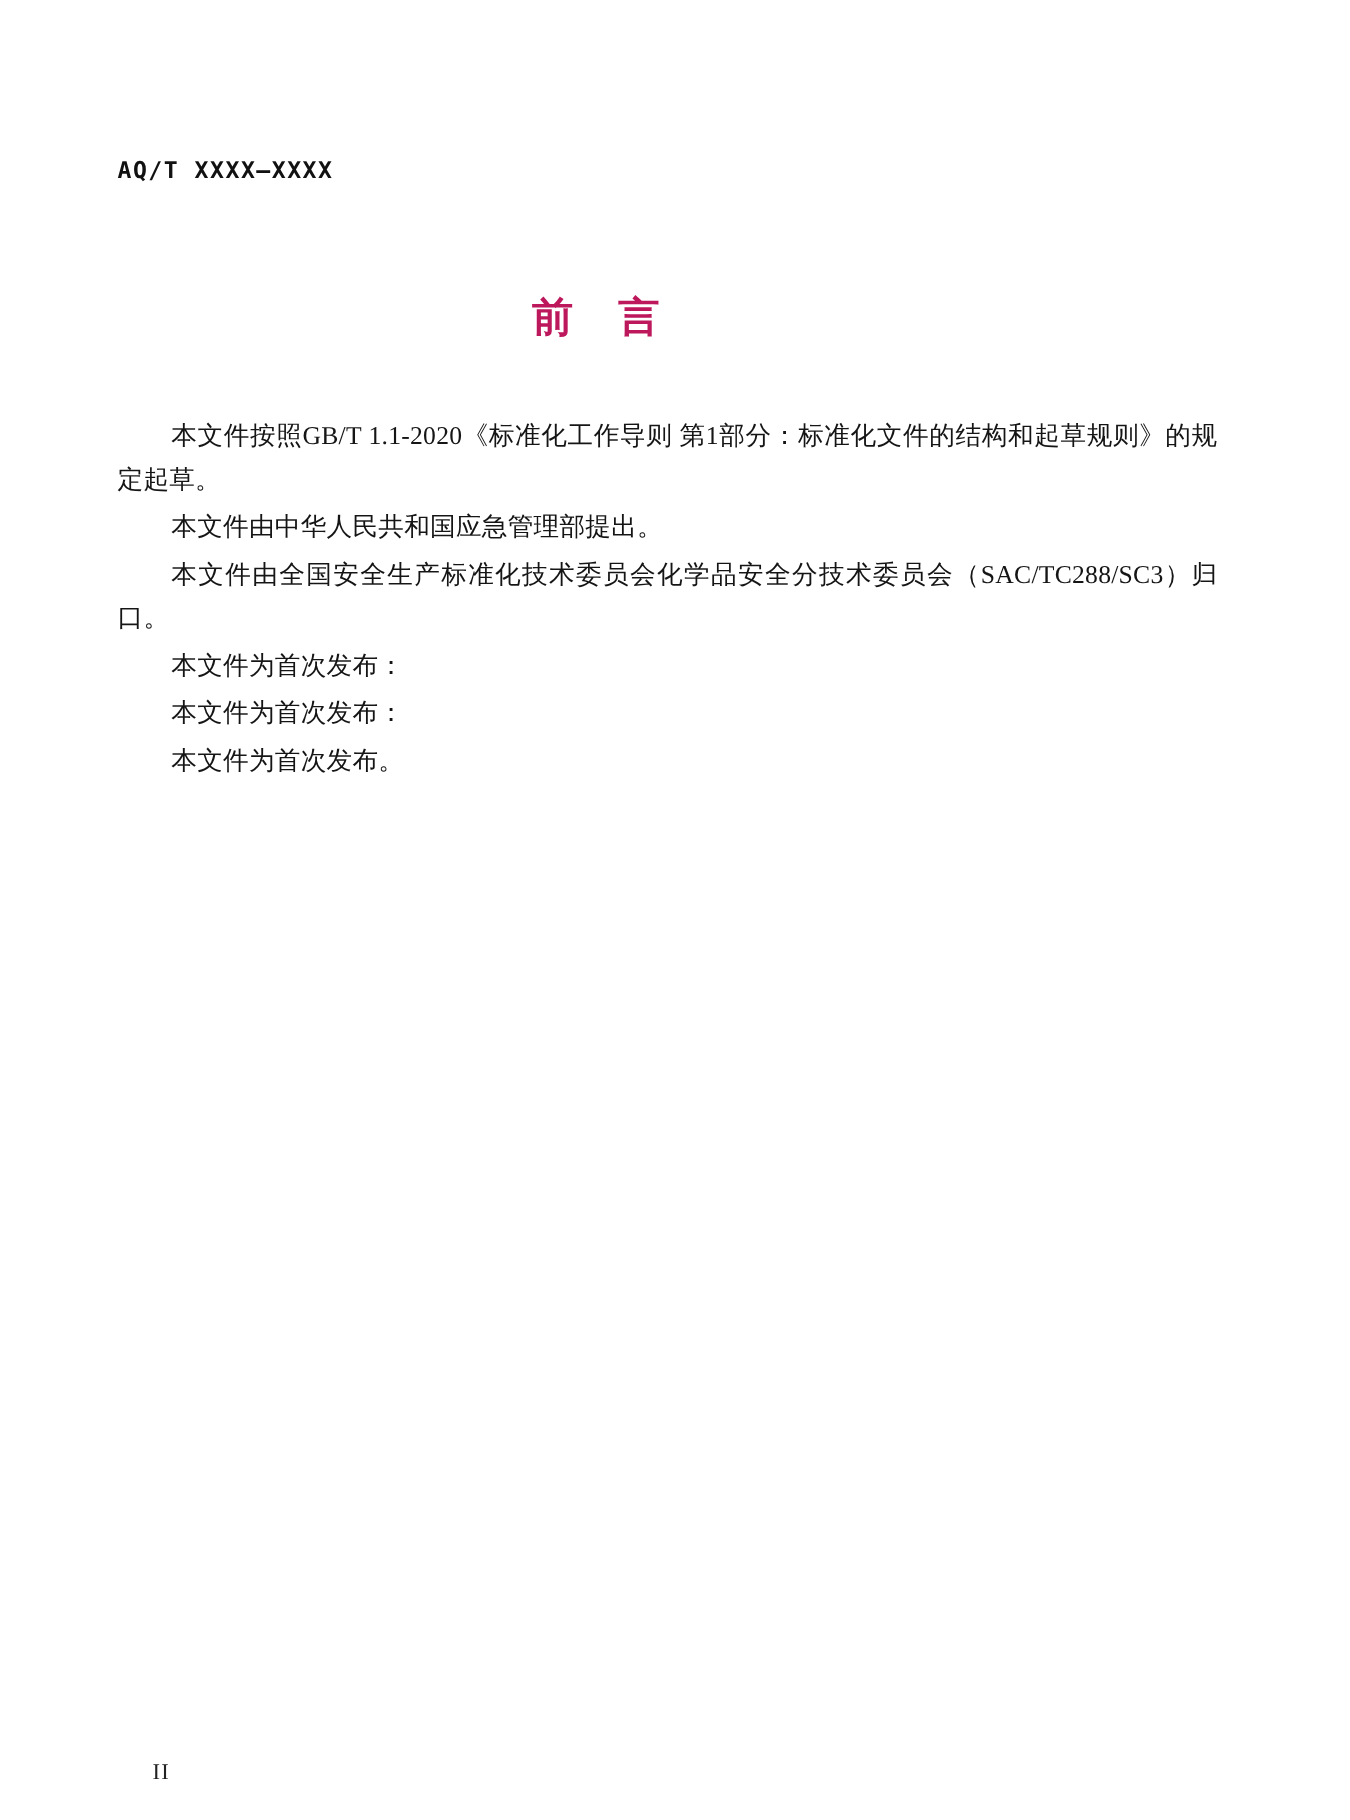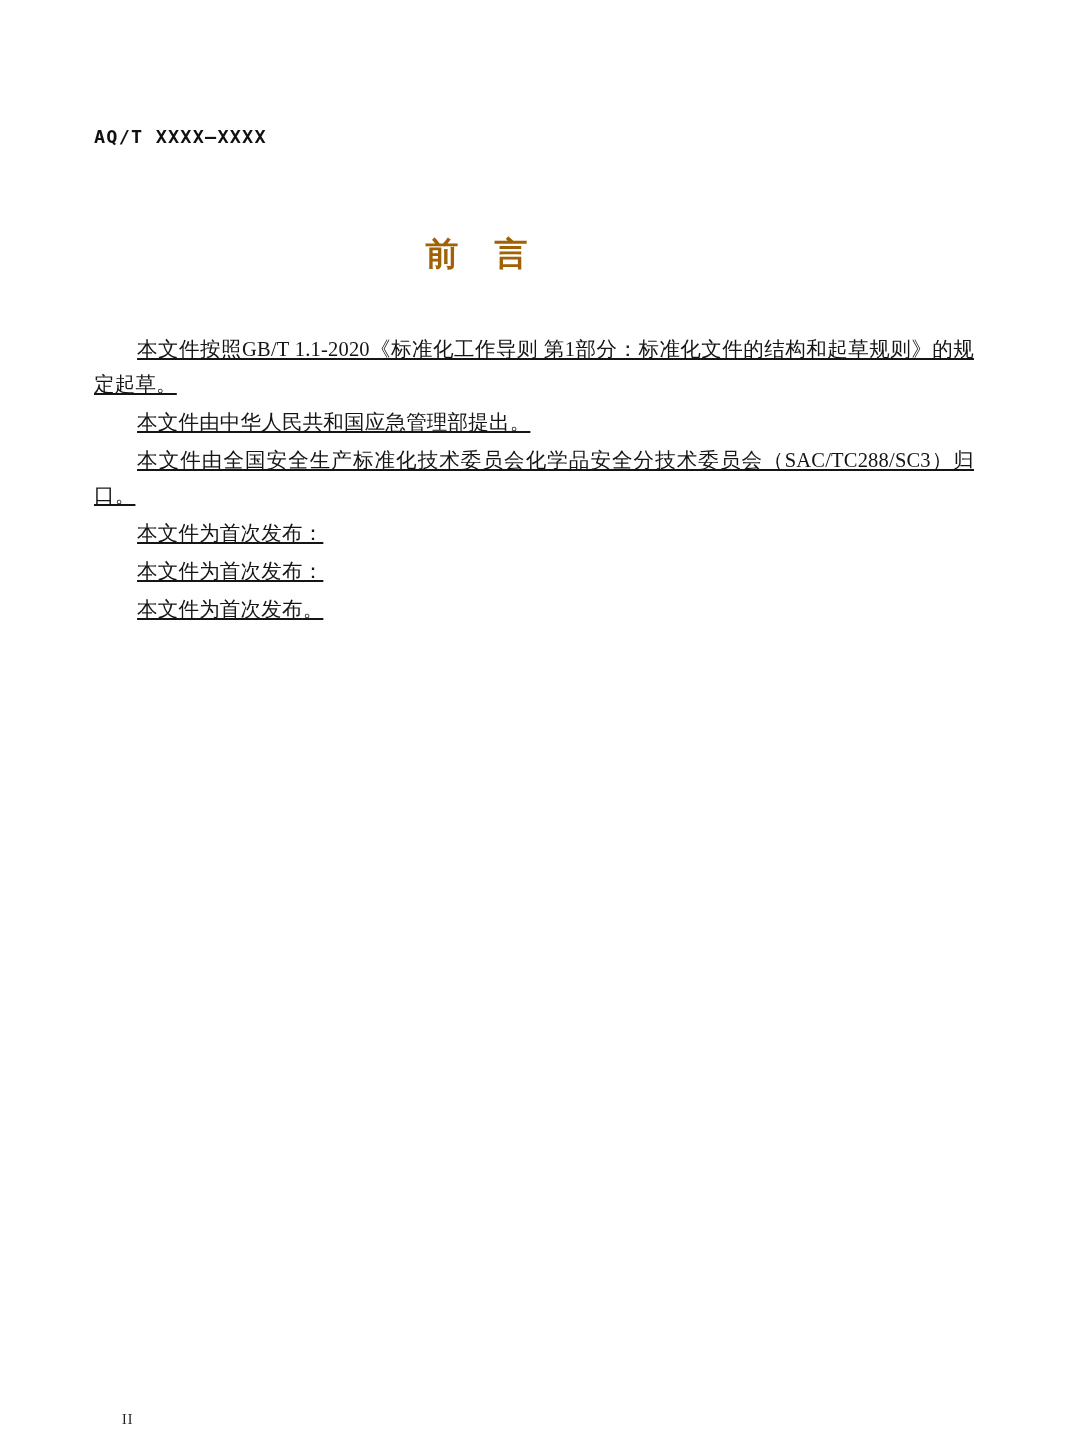"前 言" .doc-title { color: #a16207 -> #be185d }
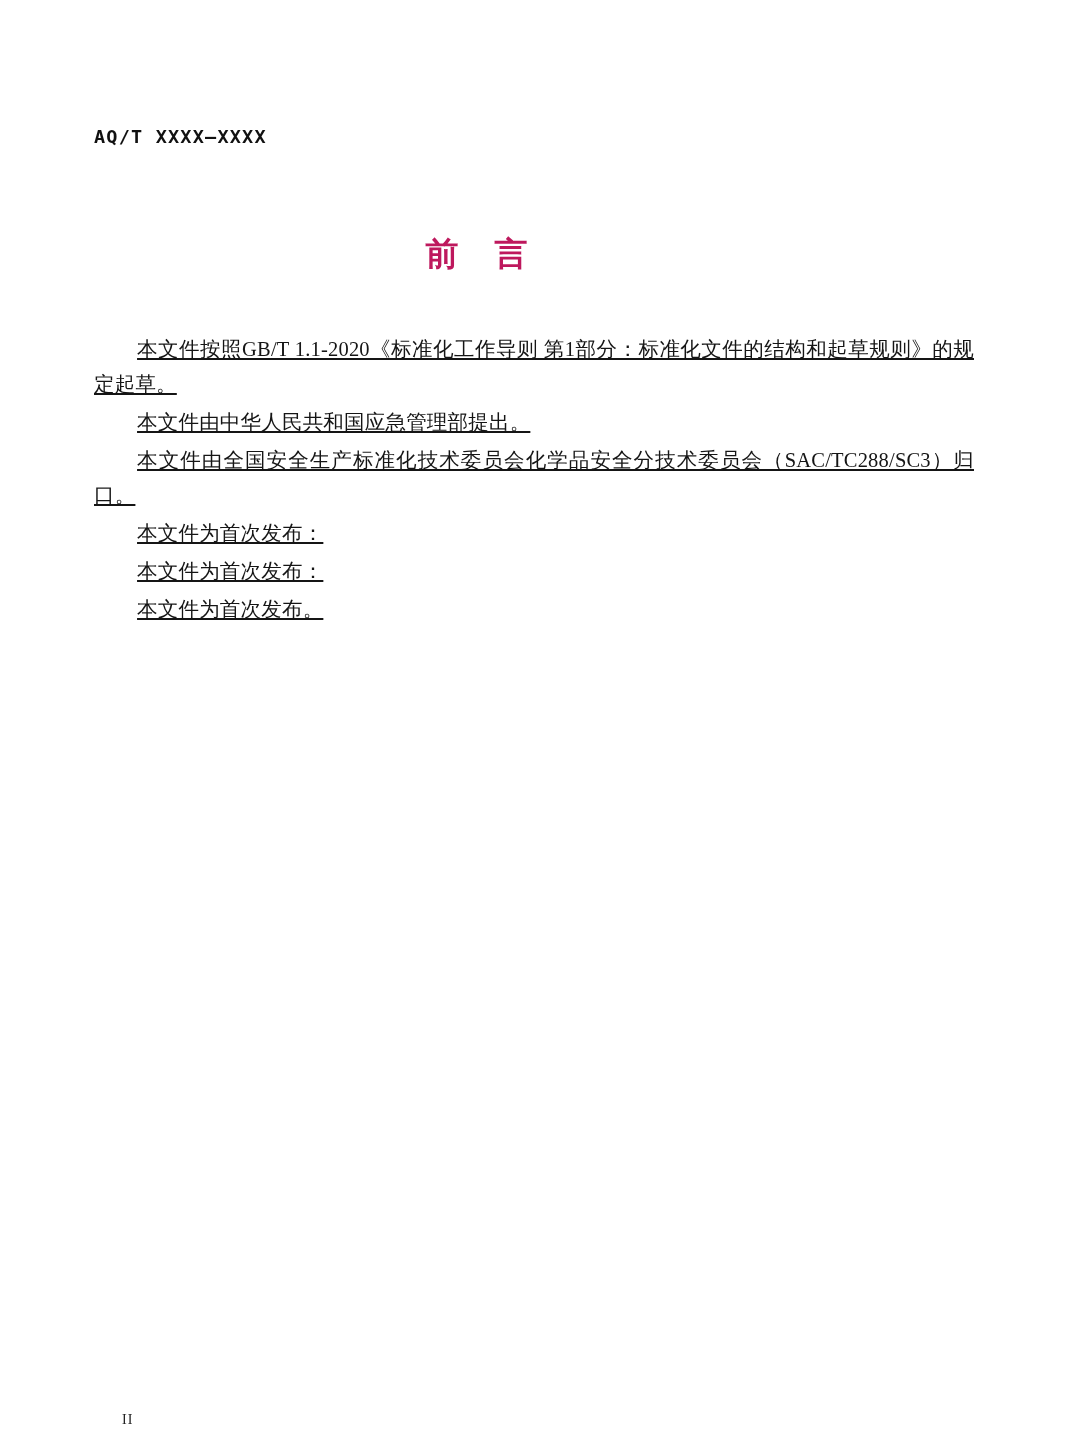"本文件按照GB/T 1.1-2020《标准化工作导则" .para { text-decoration: underline -> none }
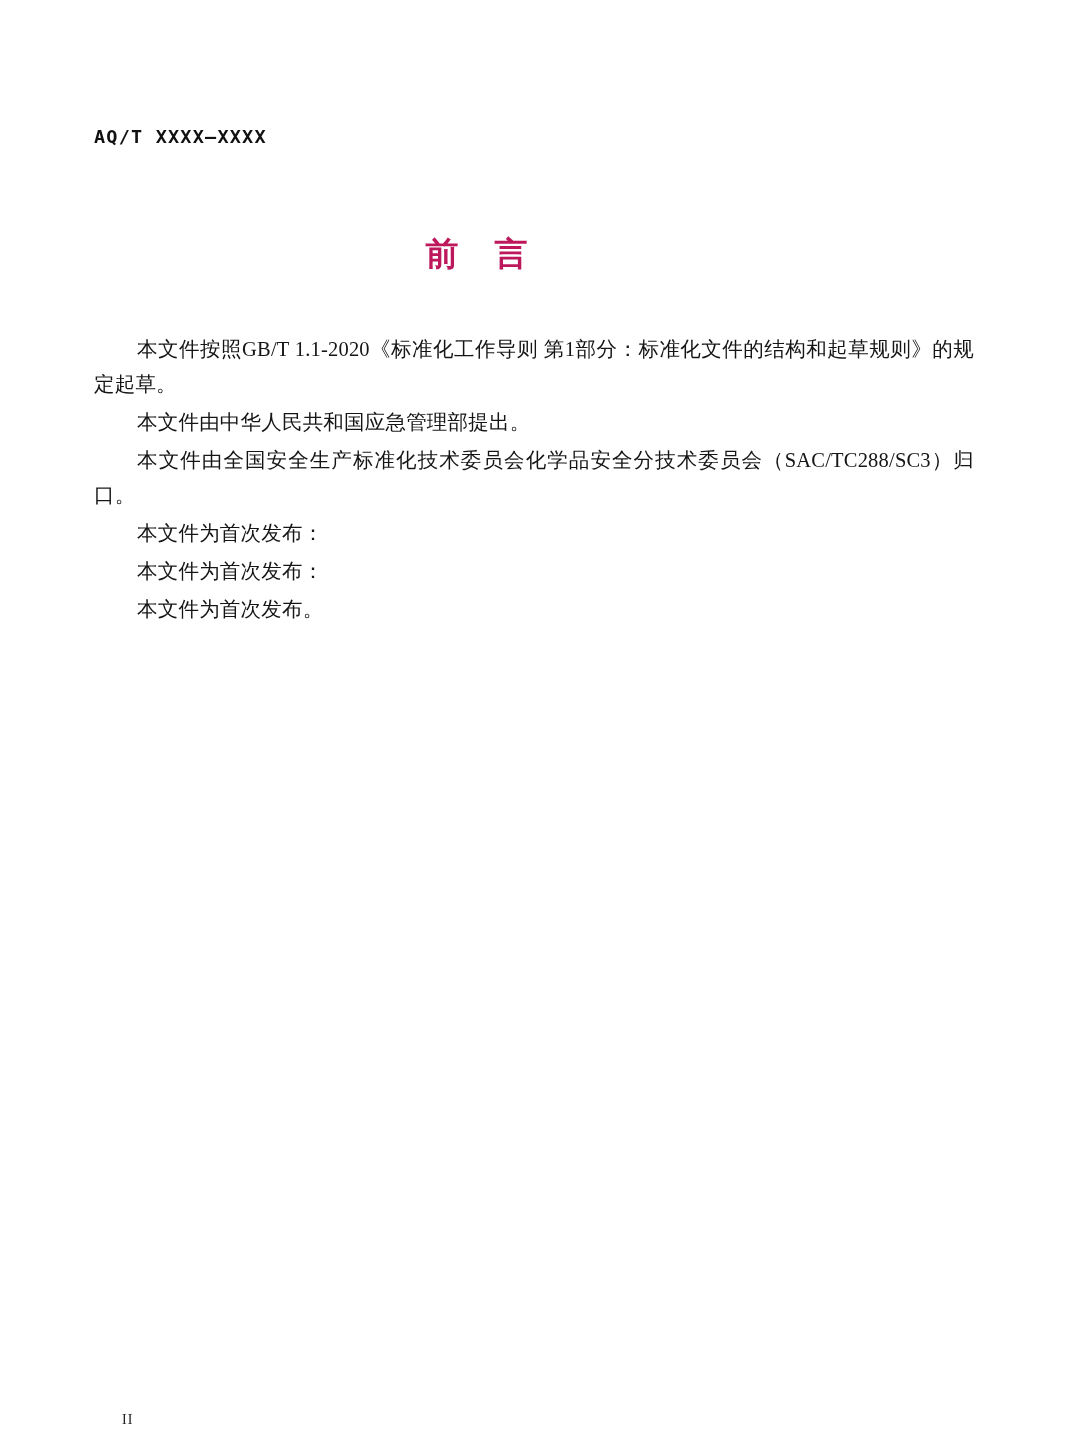"II" .page-number { font-size: 14px -> 18px }
